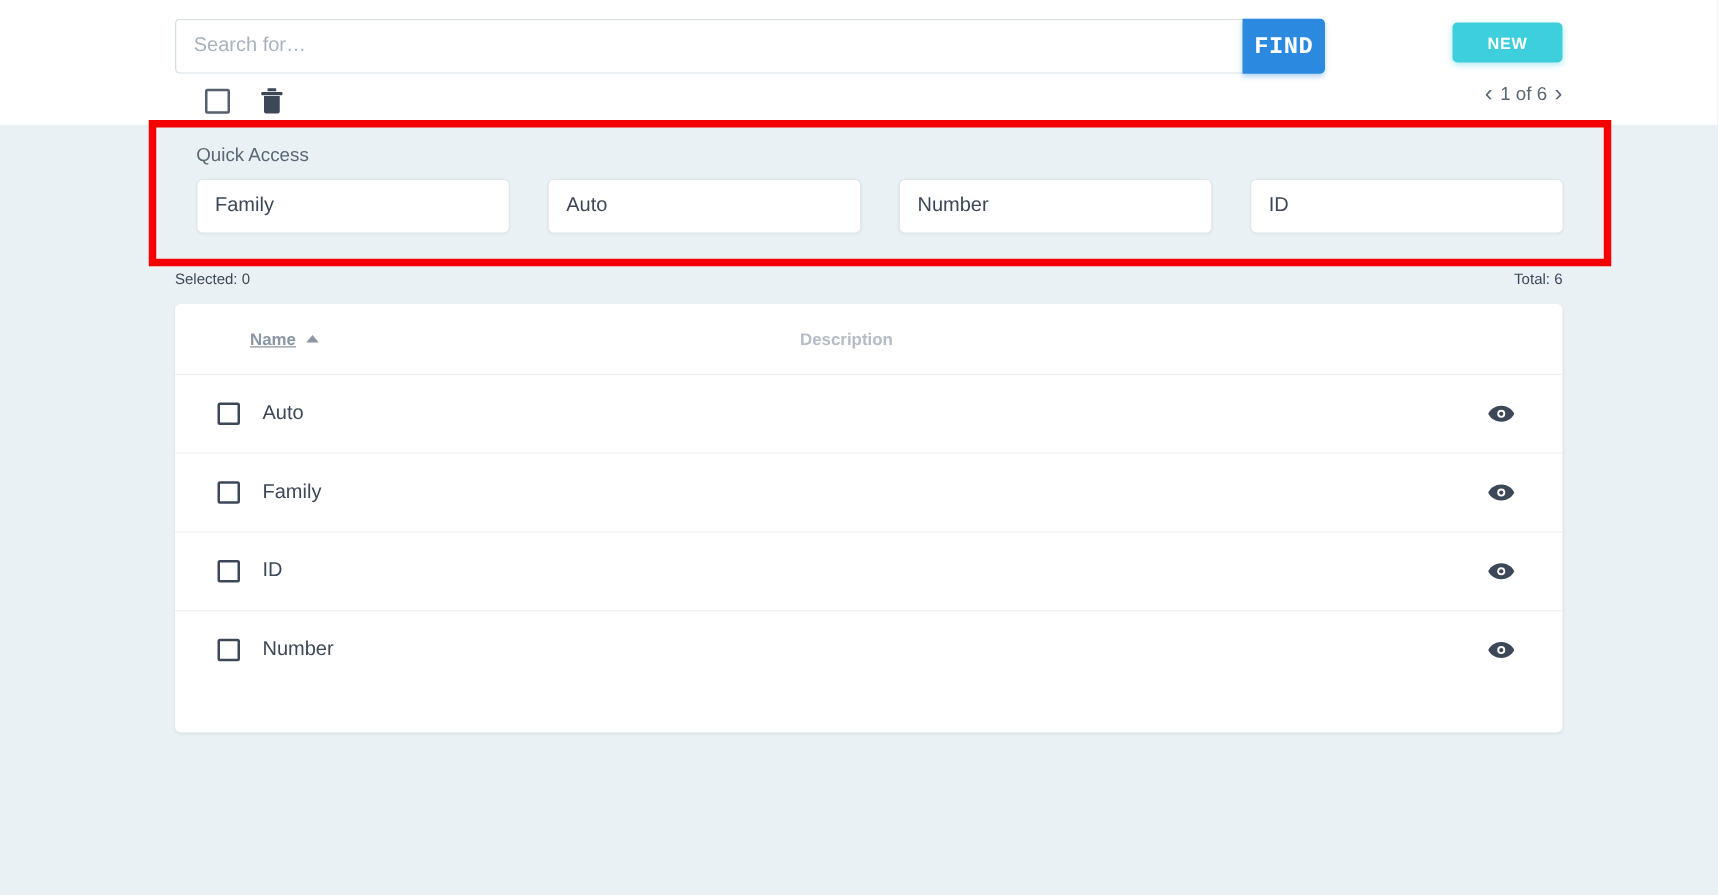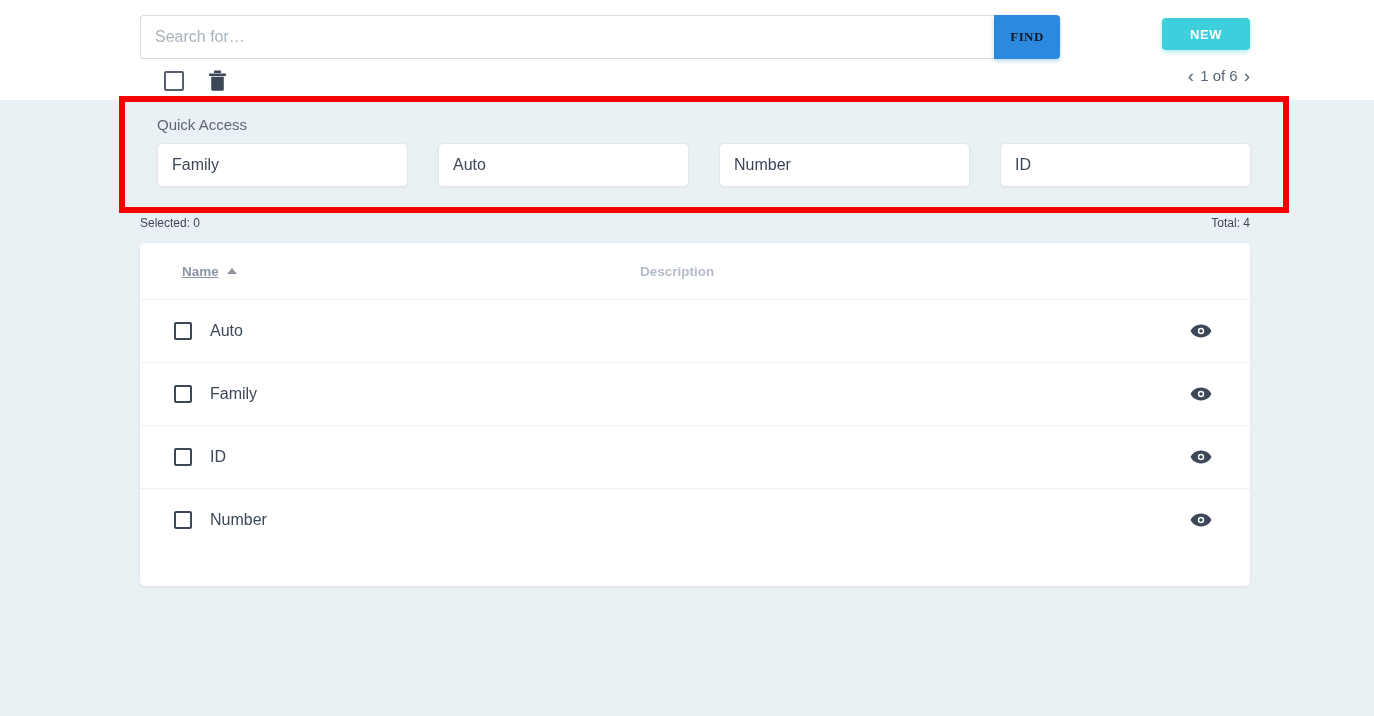"FIND" .find-button { color: #0f172a -> #ffffff; font-family: Liberation Serif, serif -> Liberation Mono, monospace; font-size: 13px -> 19px }
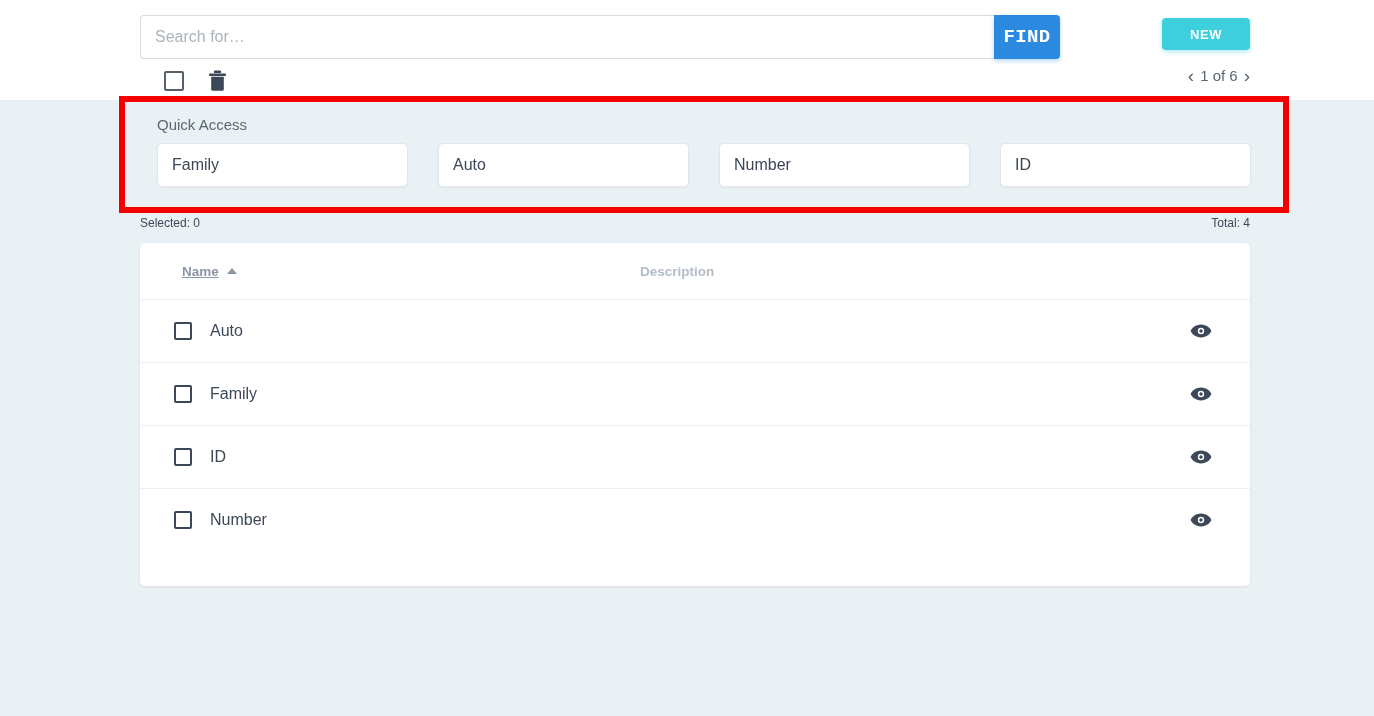"Total: 4" span { text: 4 -> 6 }
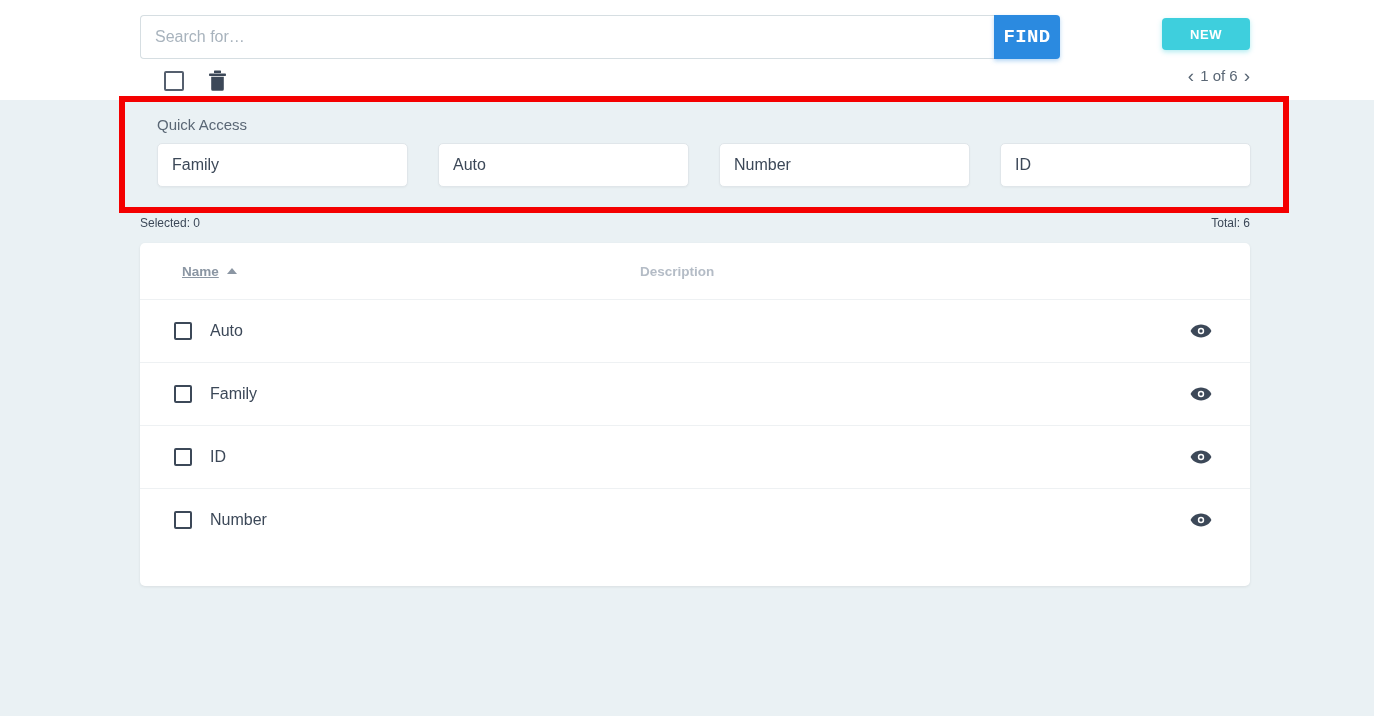"Name" .th-name { padding-left: 42px -> 60px }
